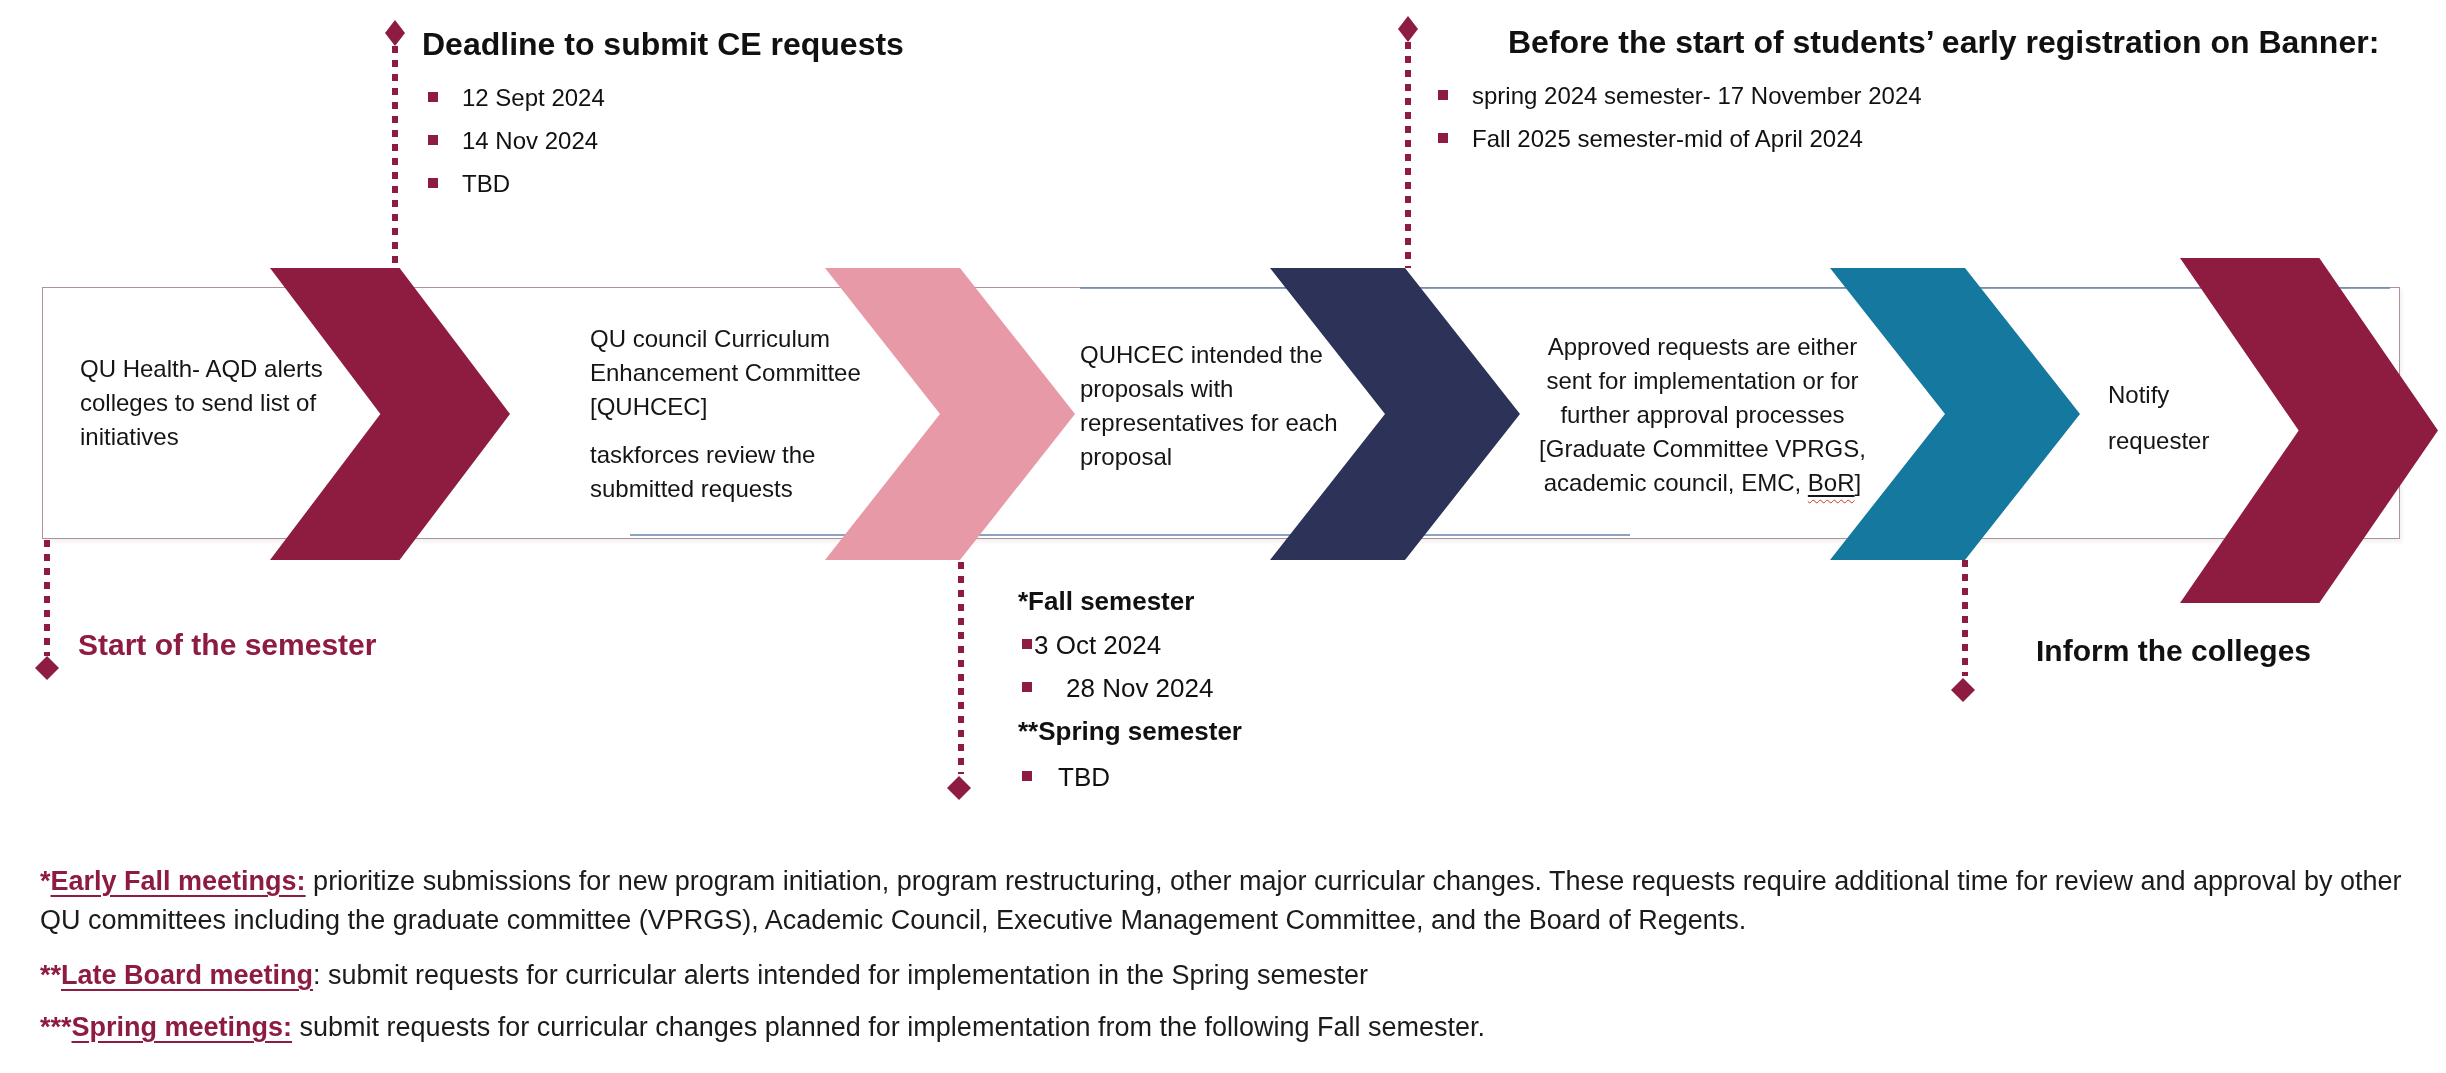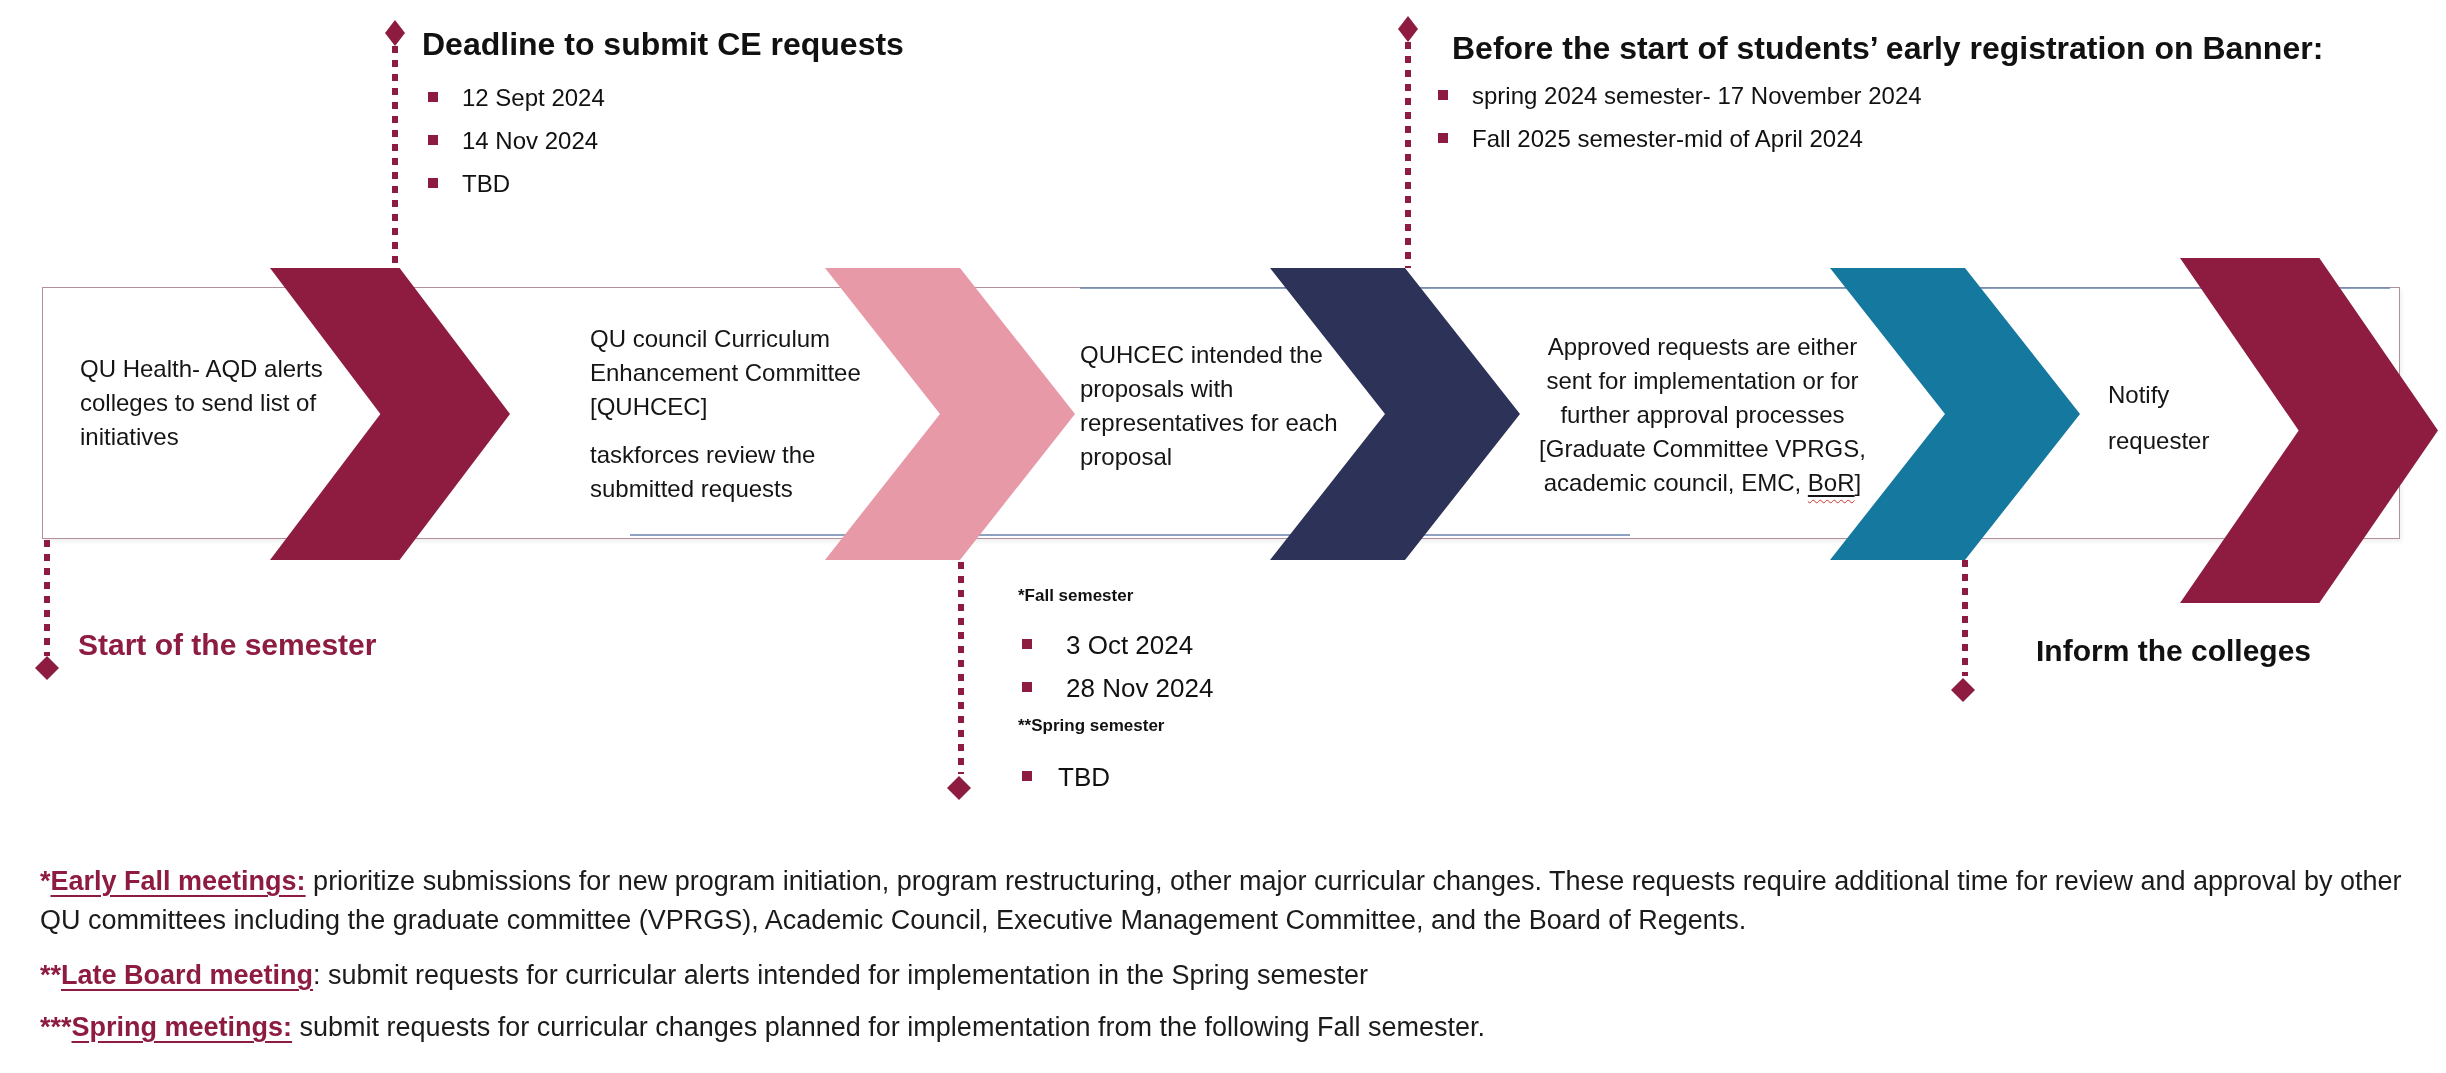"Before the start of students’" .t-tr { left: 1452px -> 1508px; margin-top: 6px -> none }
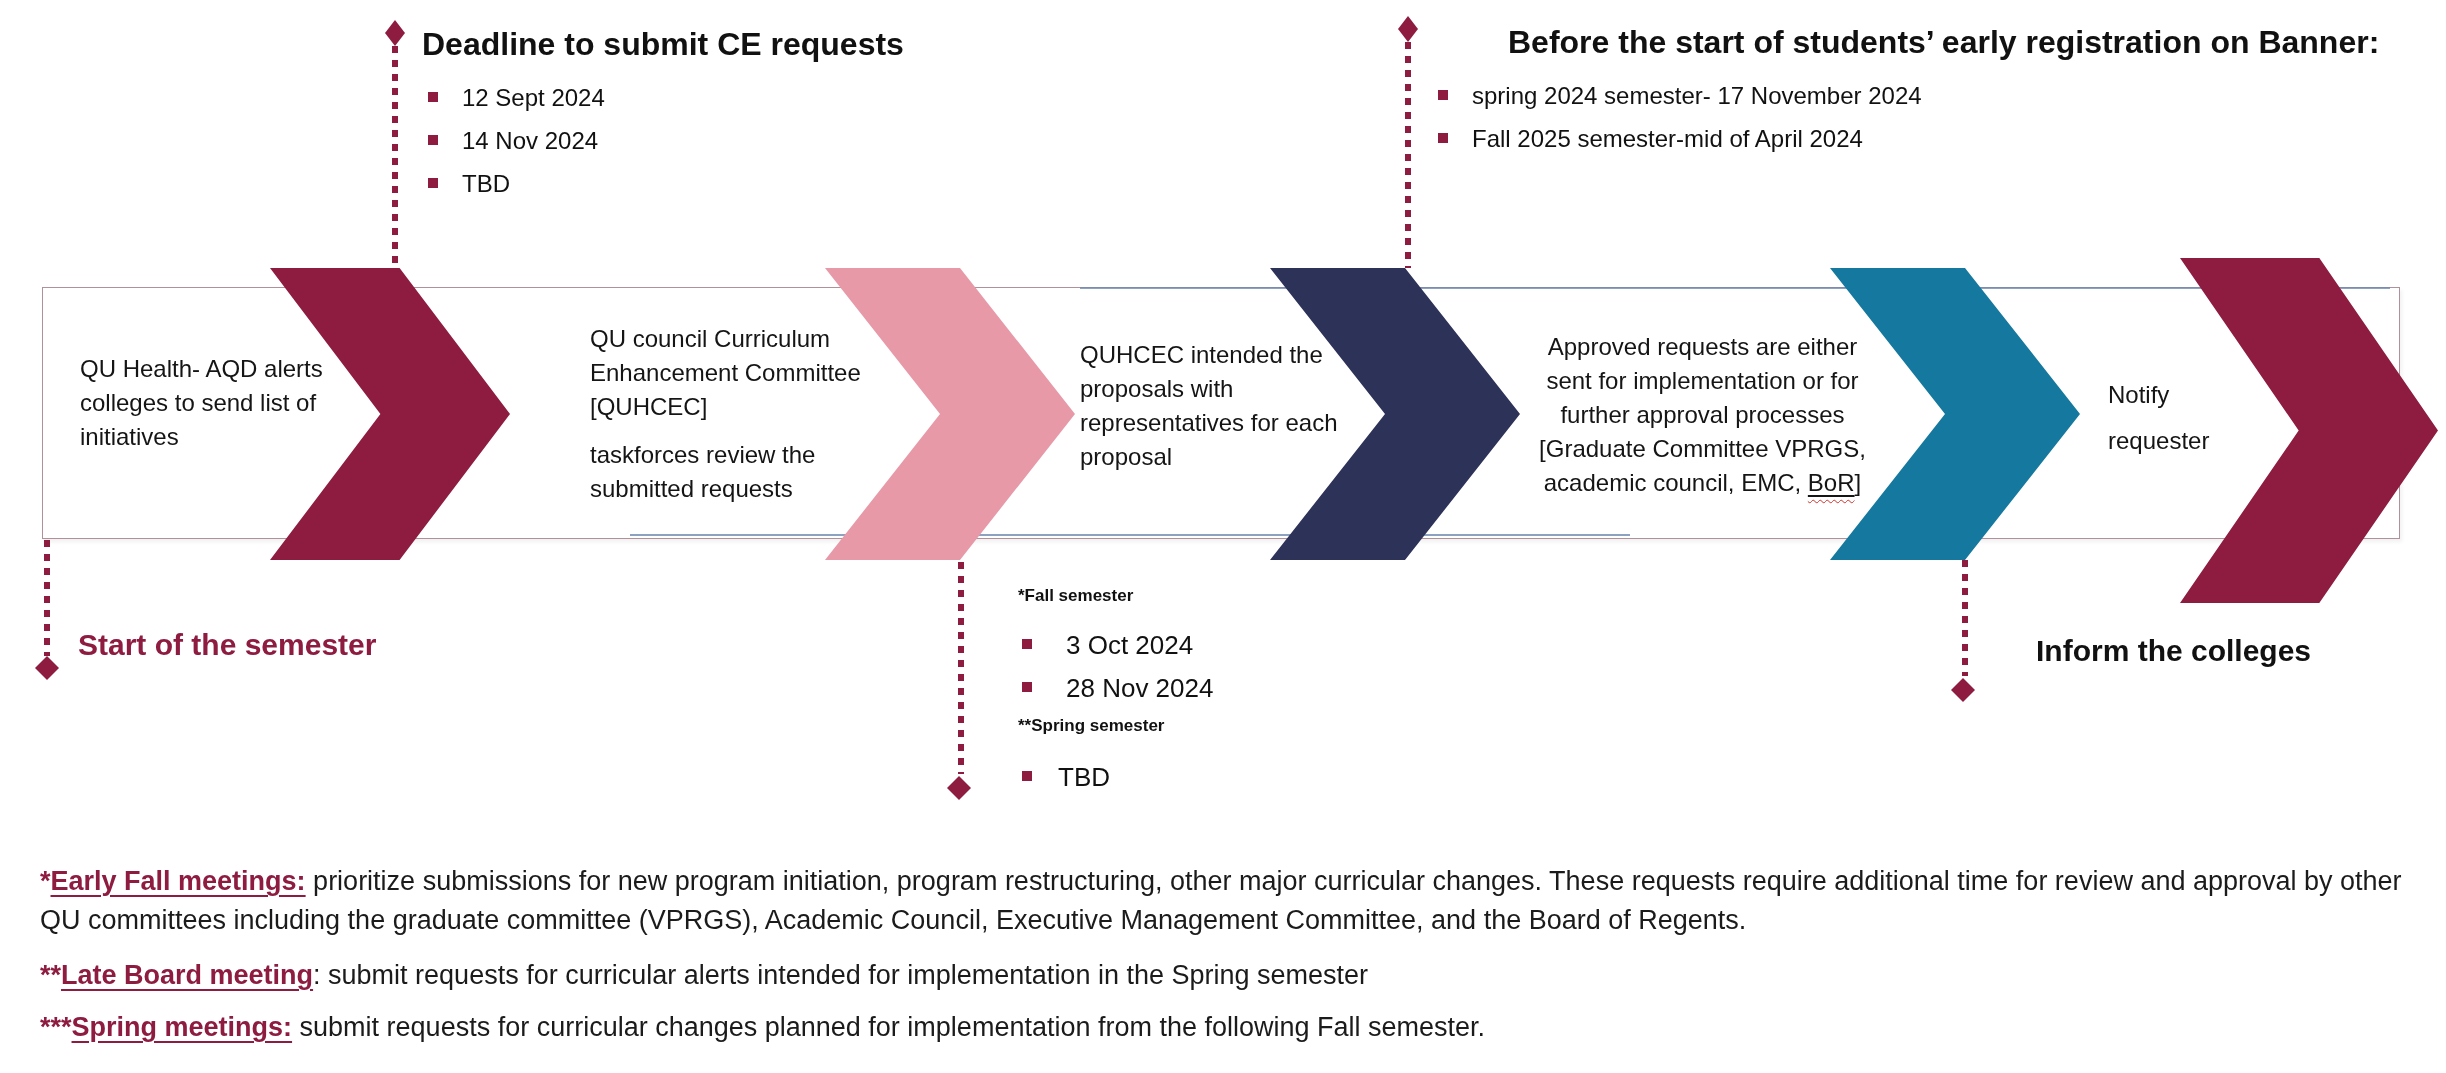"*Fall semester" .bm-title { font-size: 17px -> 26px }
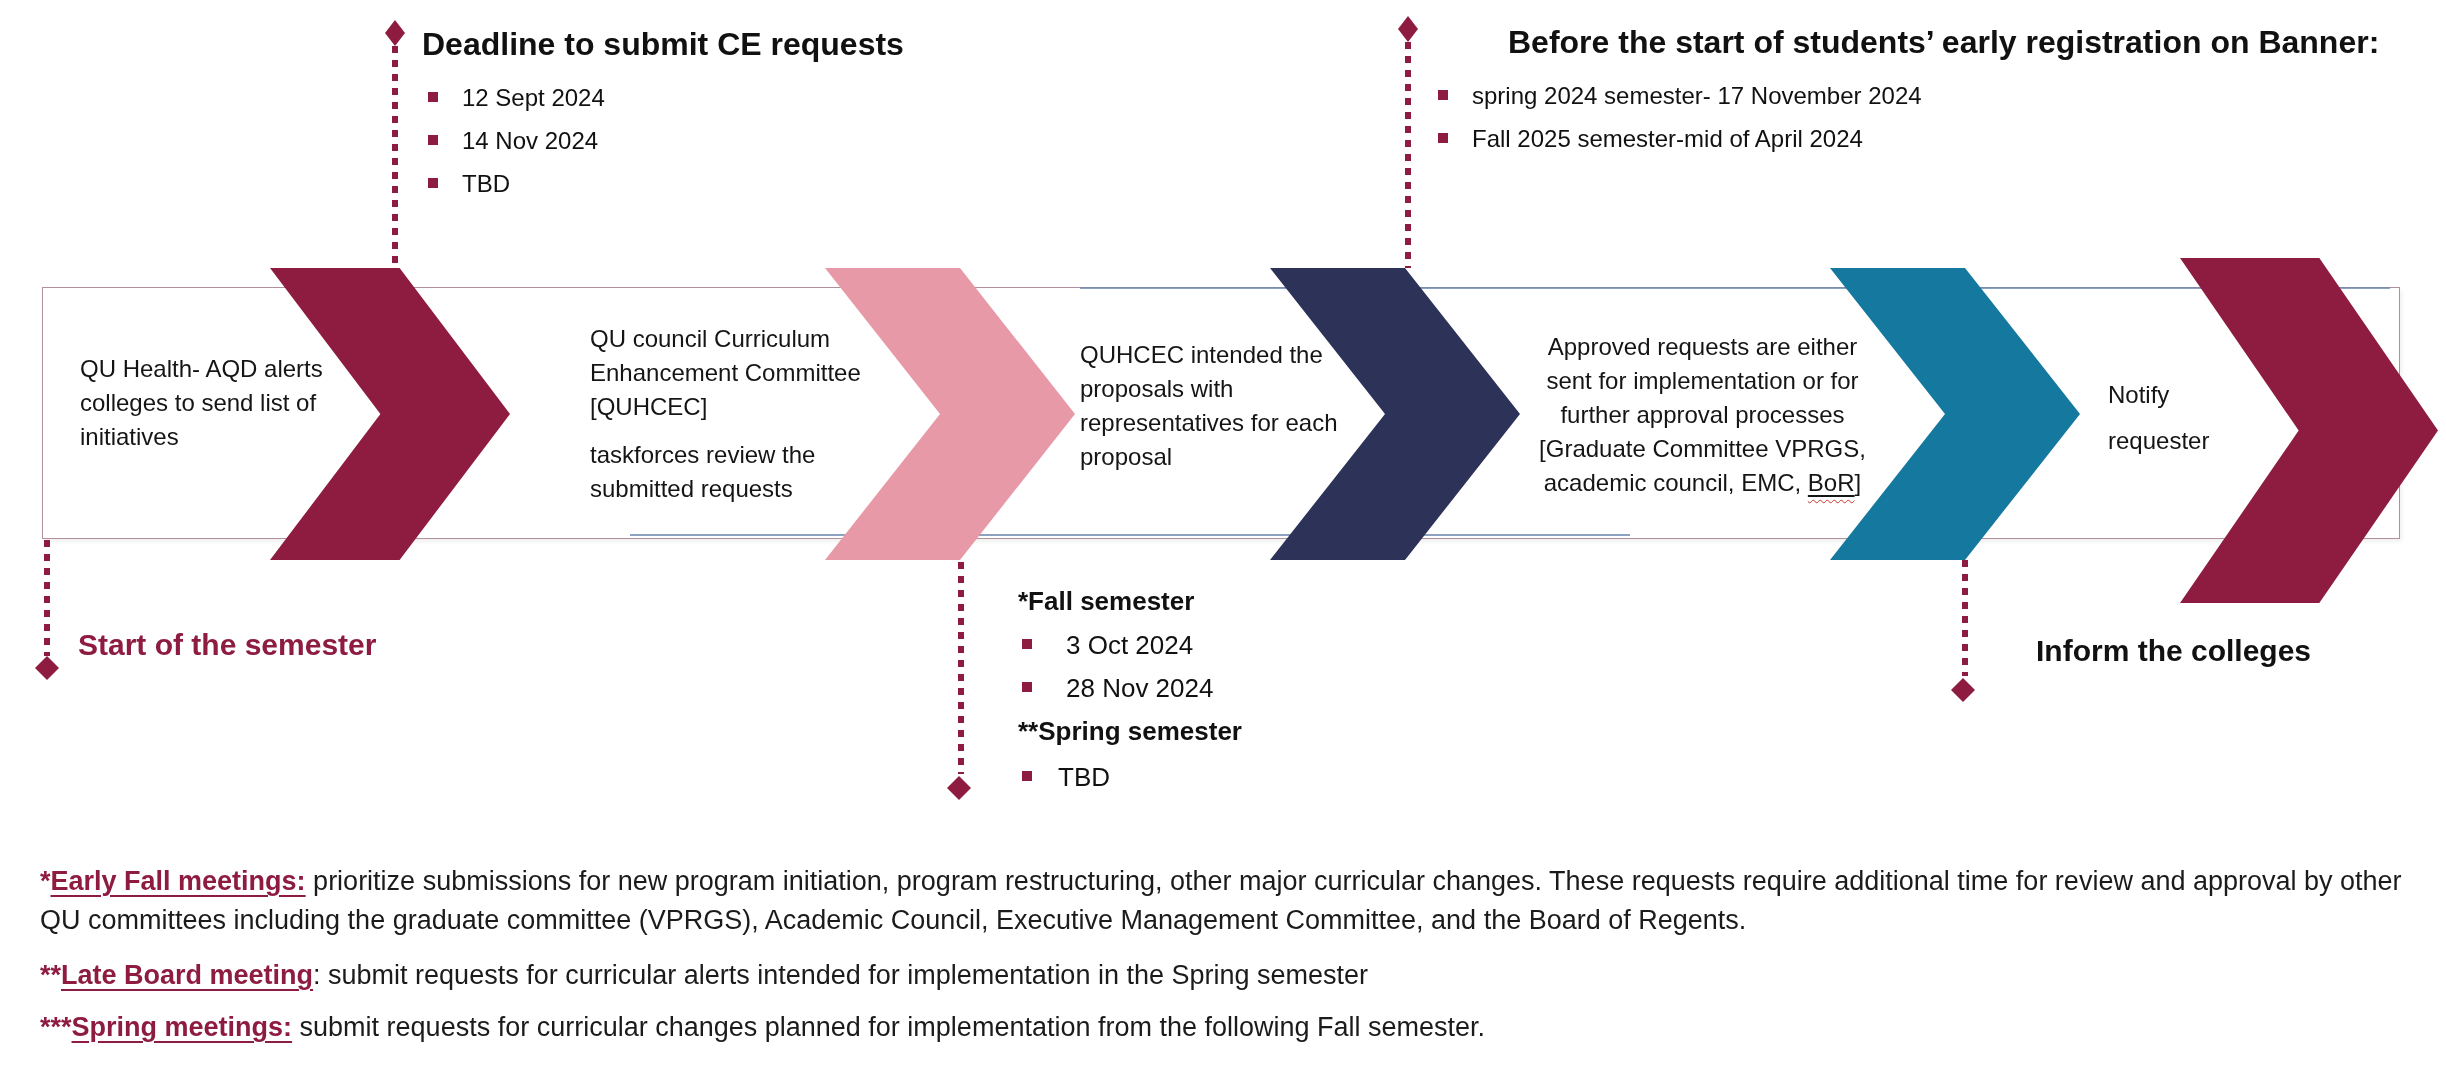"3 Oct 2024" .i-bm1 { left: 1066px -> 1034px }
